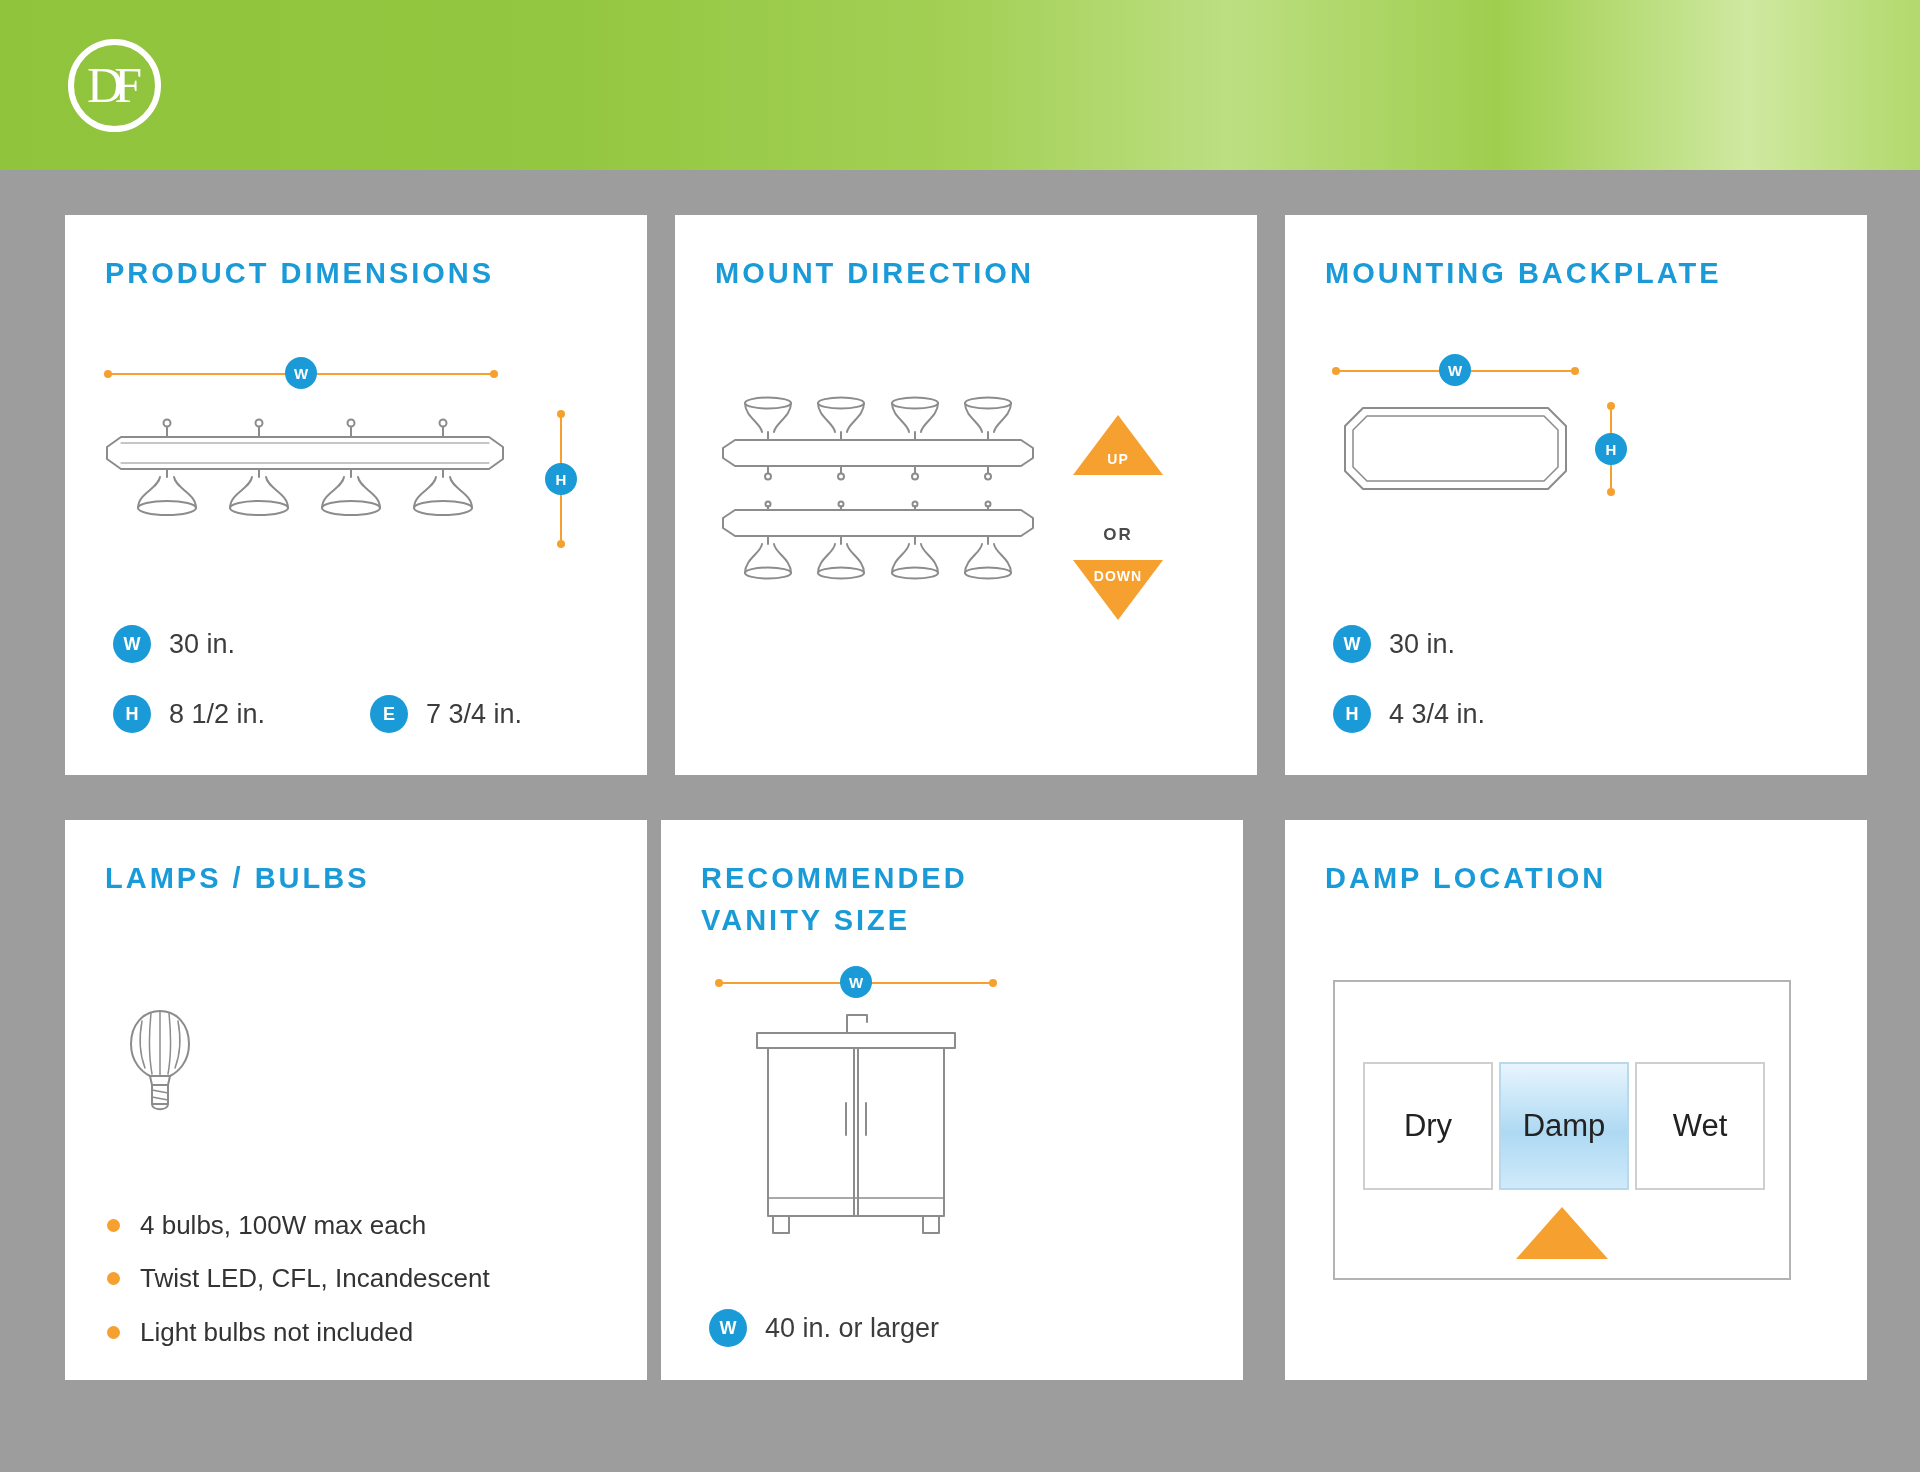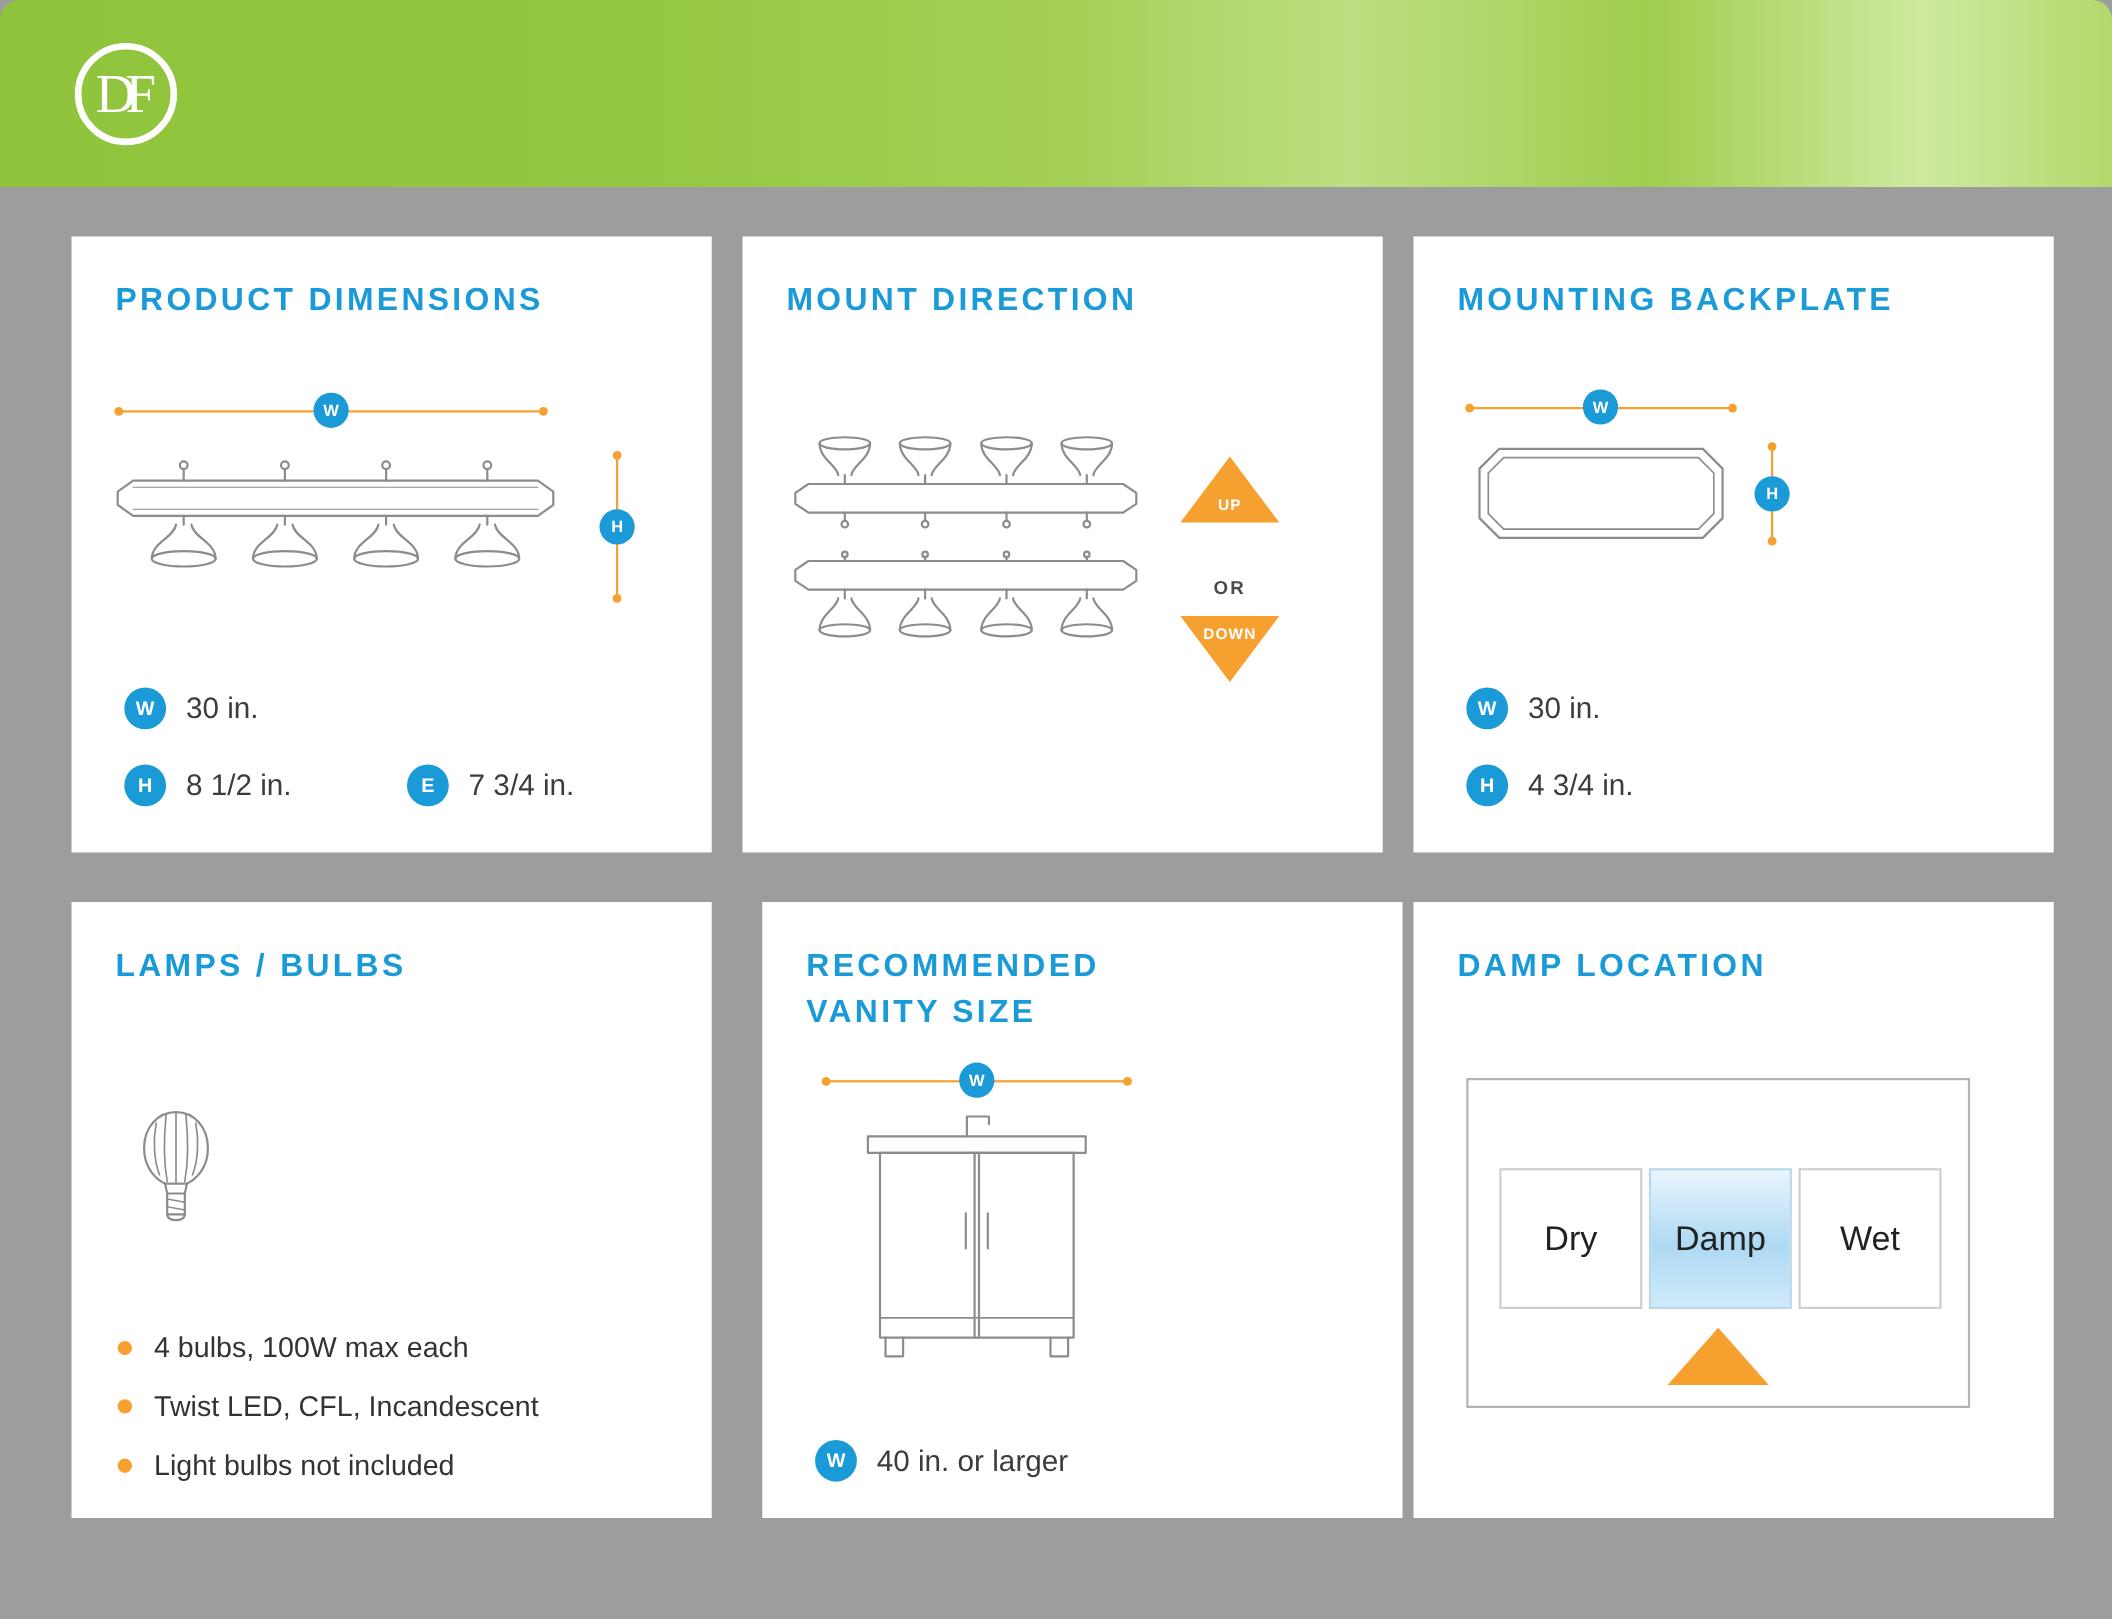"DF" .board { border-radius: 18px -> none }
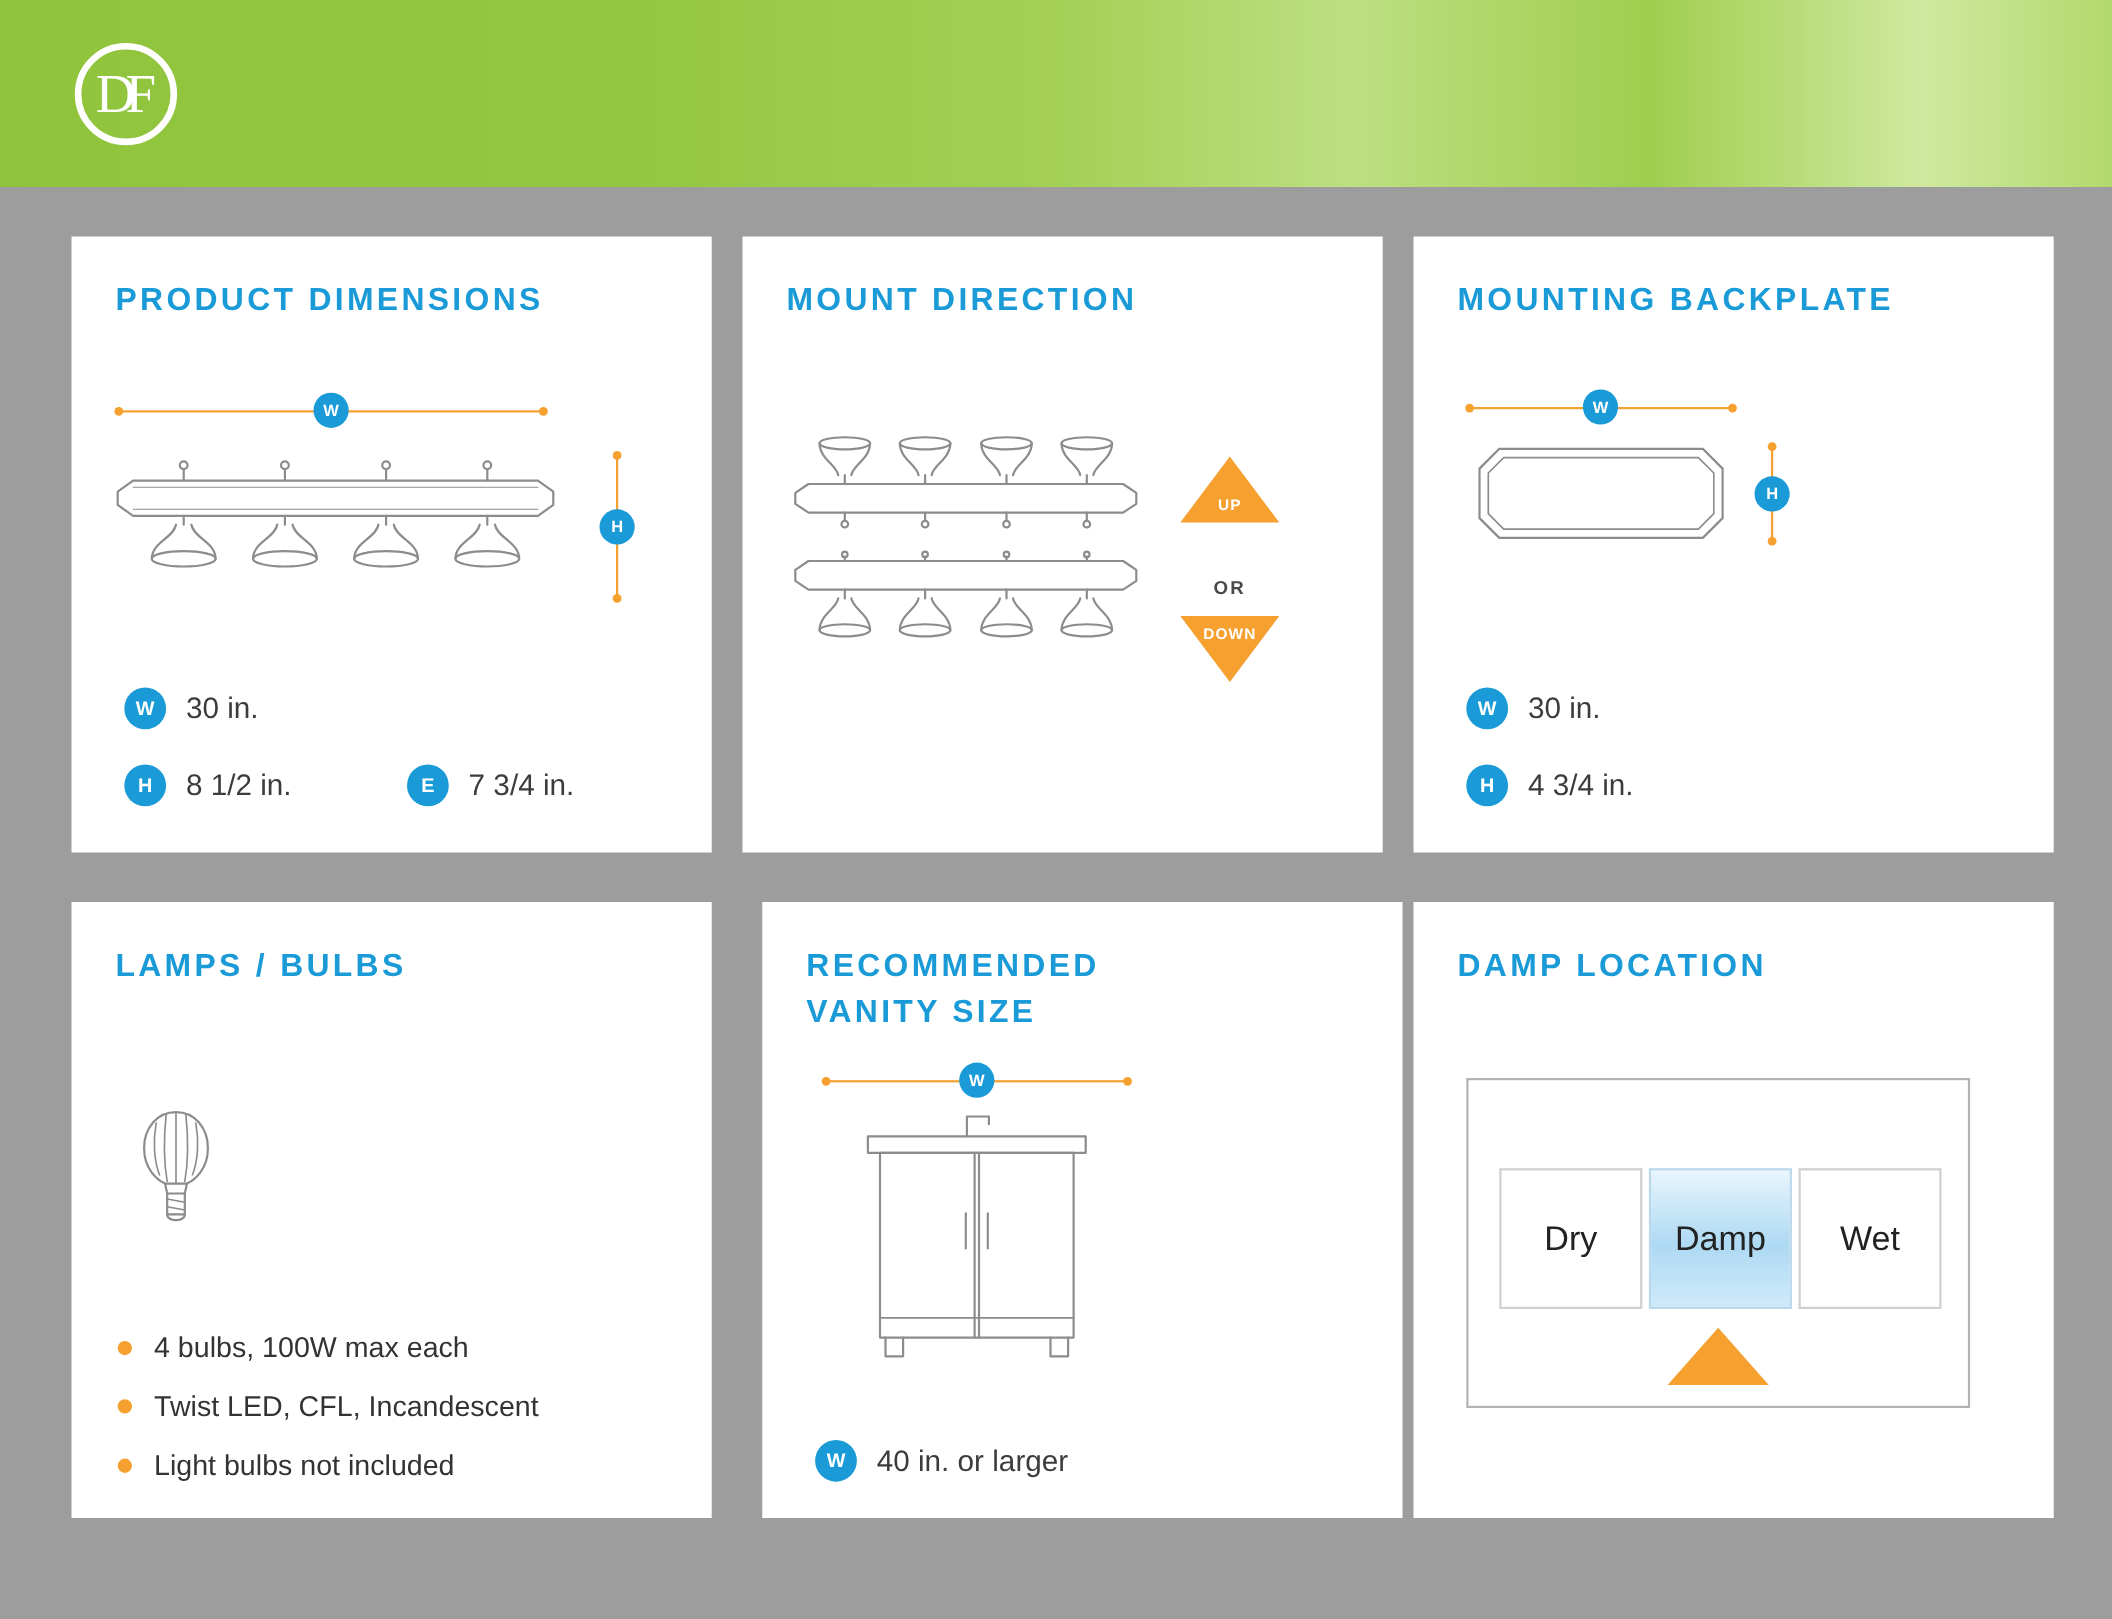"RECOMMENDED" #card-vs { left: 693px -> 661px }
